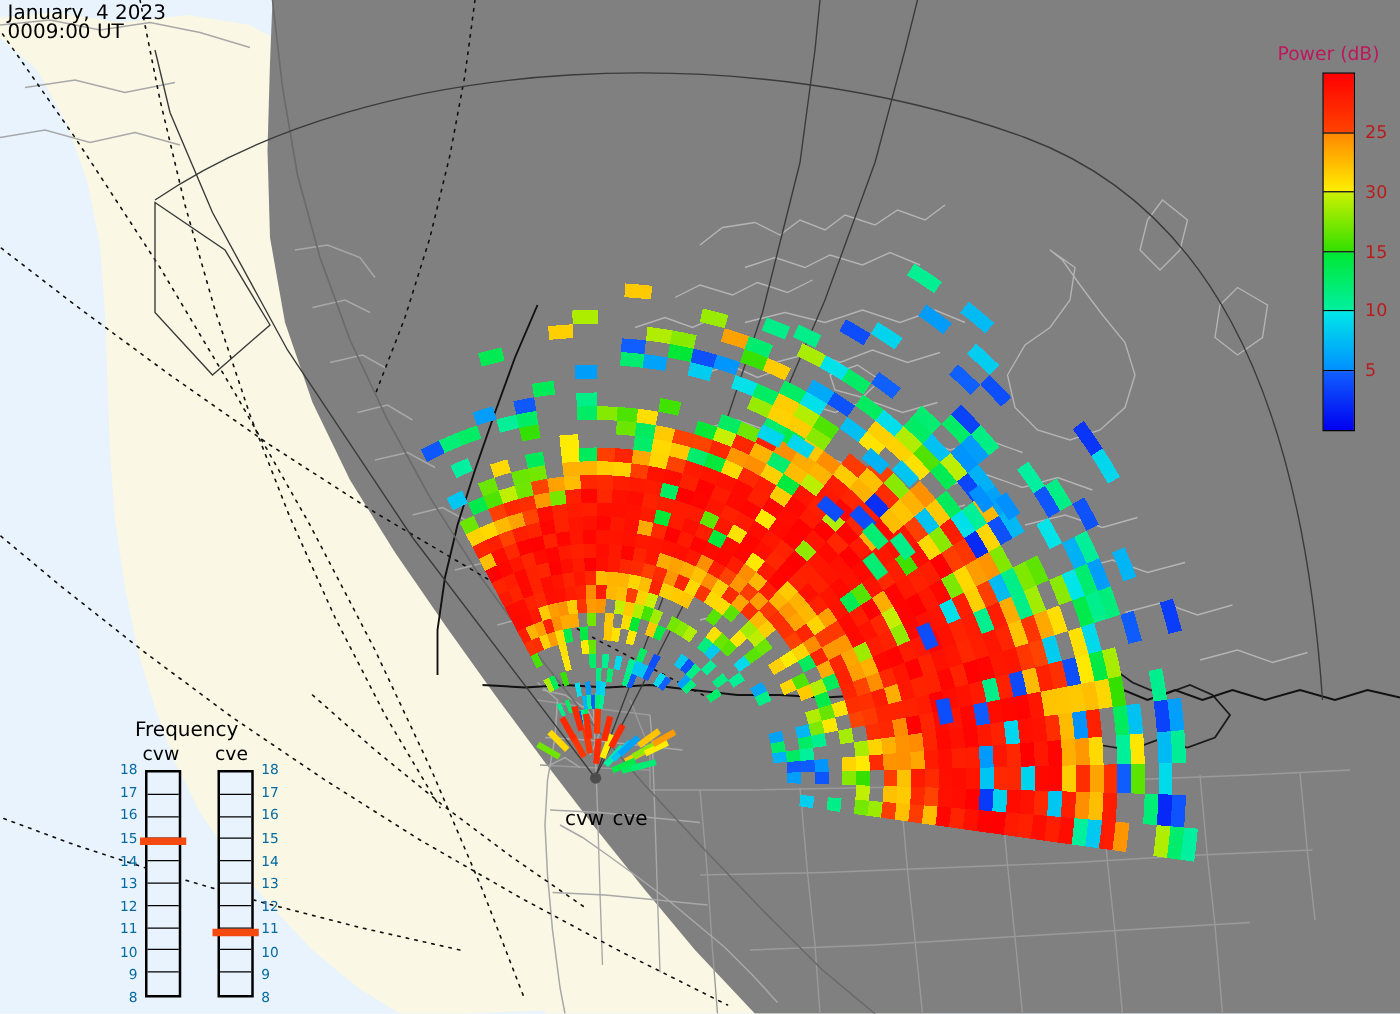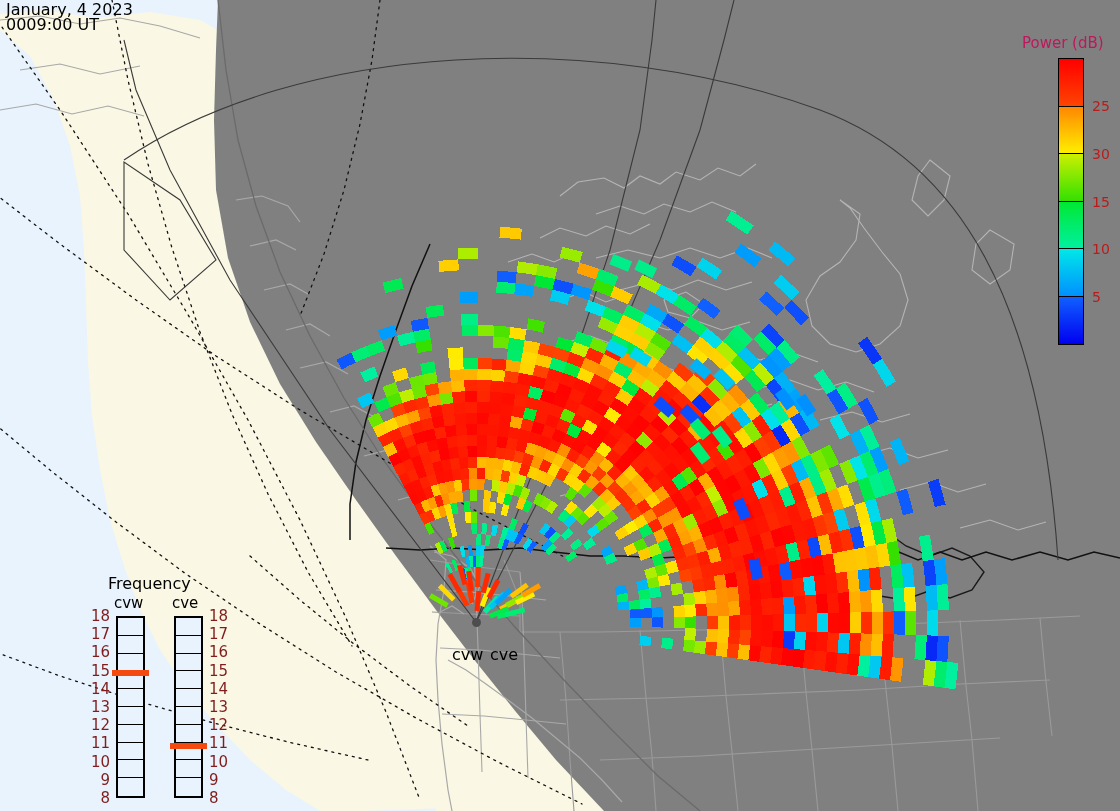"18" .fqlab { color: #7f1d1d -> #0369a1; font-size: 15px -> 11px }
